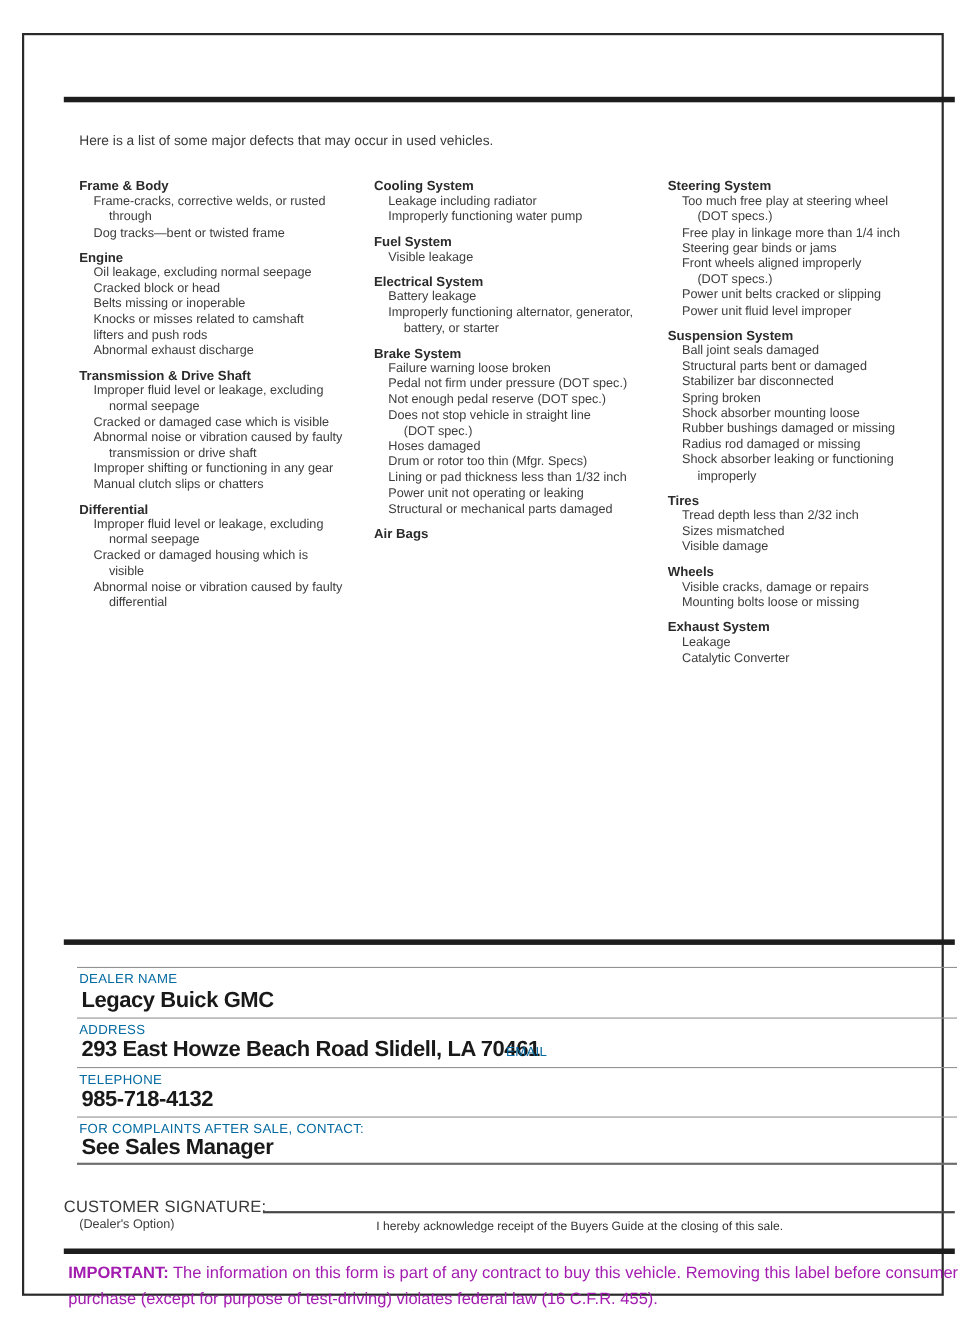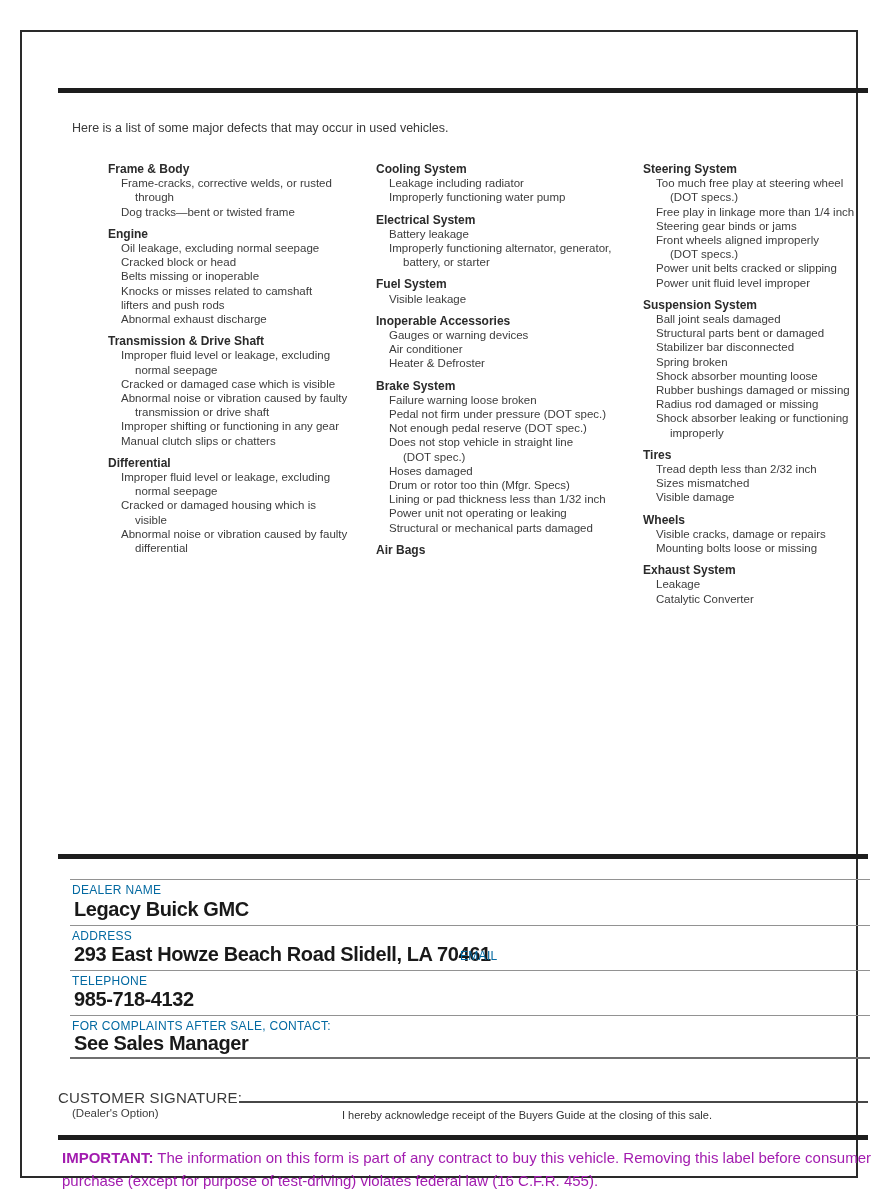"Frame & Body" .section { margin-left: 36px -> none }
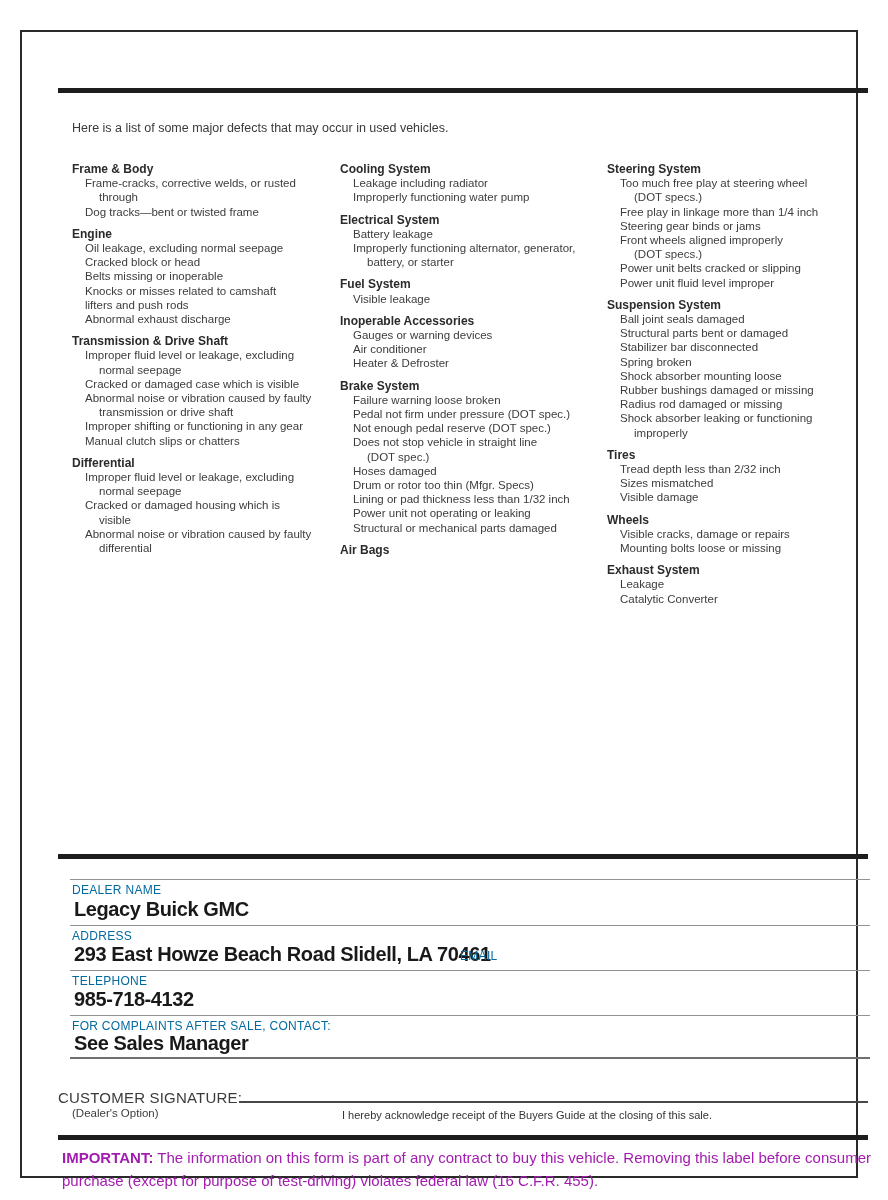"Electrical System" div.section { order: before "Fuel System" -> after "Fuel System" }
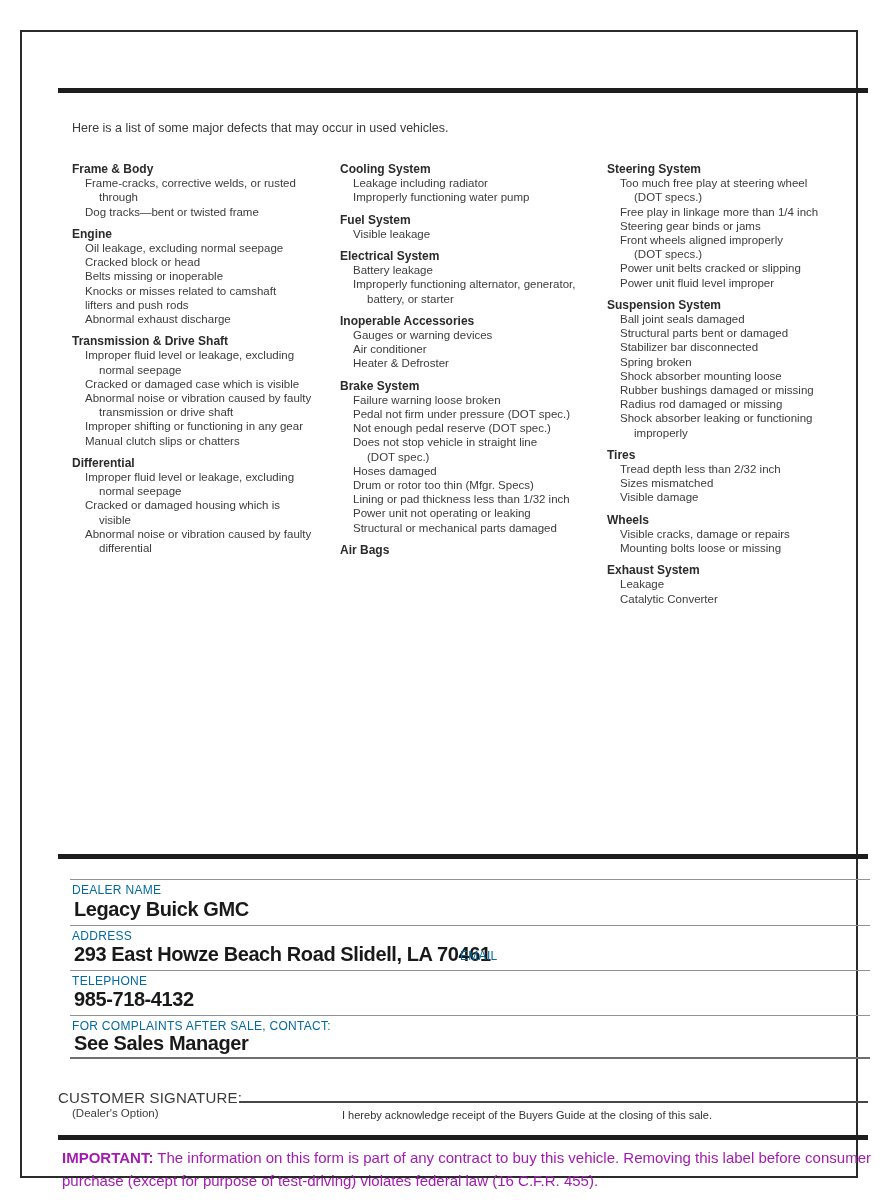"Inoperable Accessories" div.section { html: <div> <div>Inoperable Accessories</div> <div>Gauges or warning devices</div> <div>Air conditioner</div> <div>Heater &amp; Defroster</div> </div> -> none }
